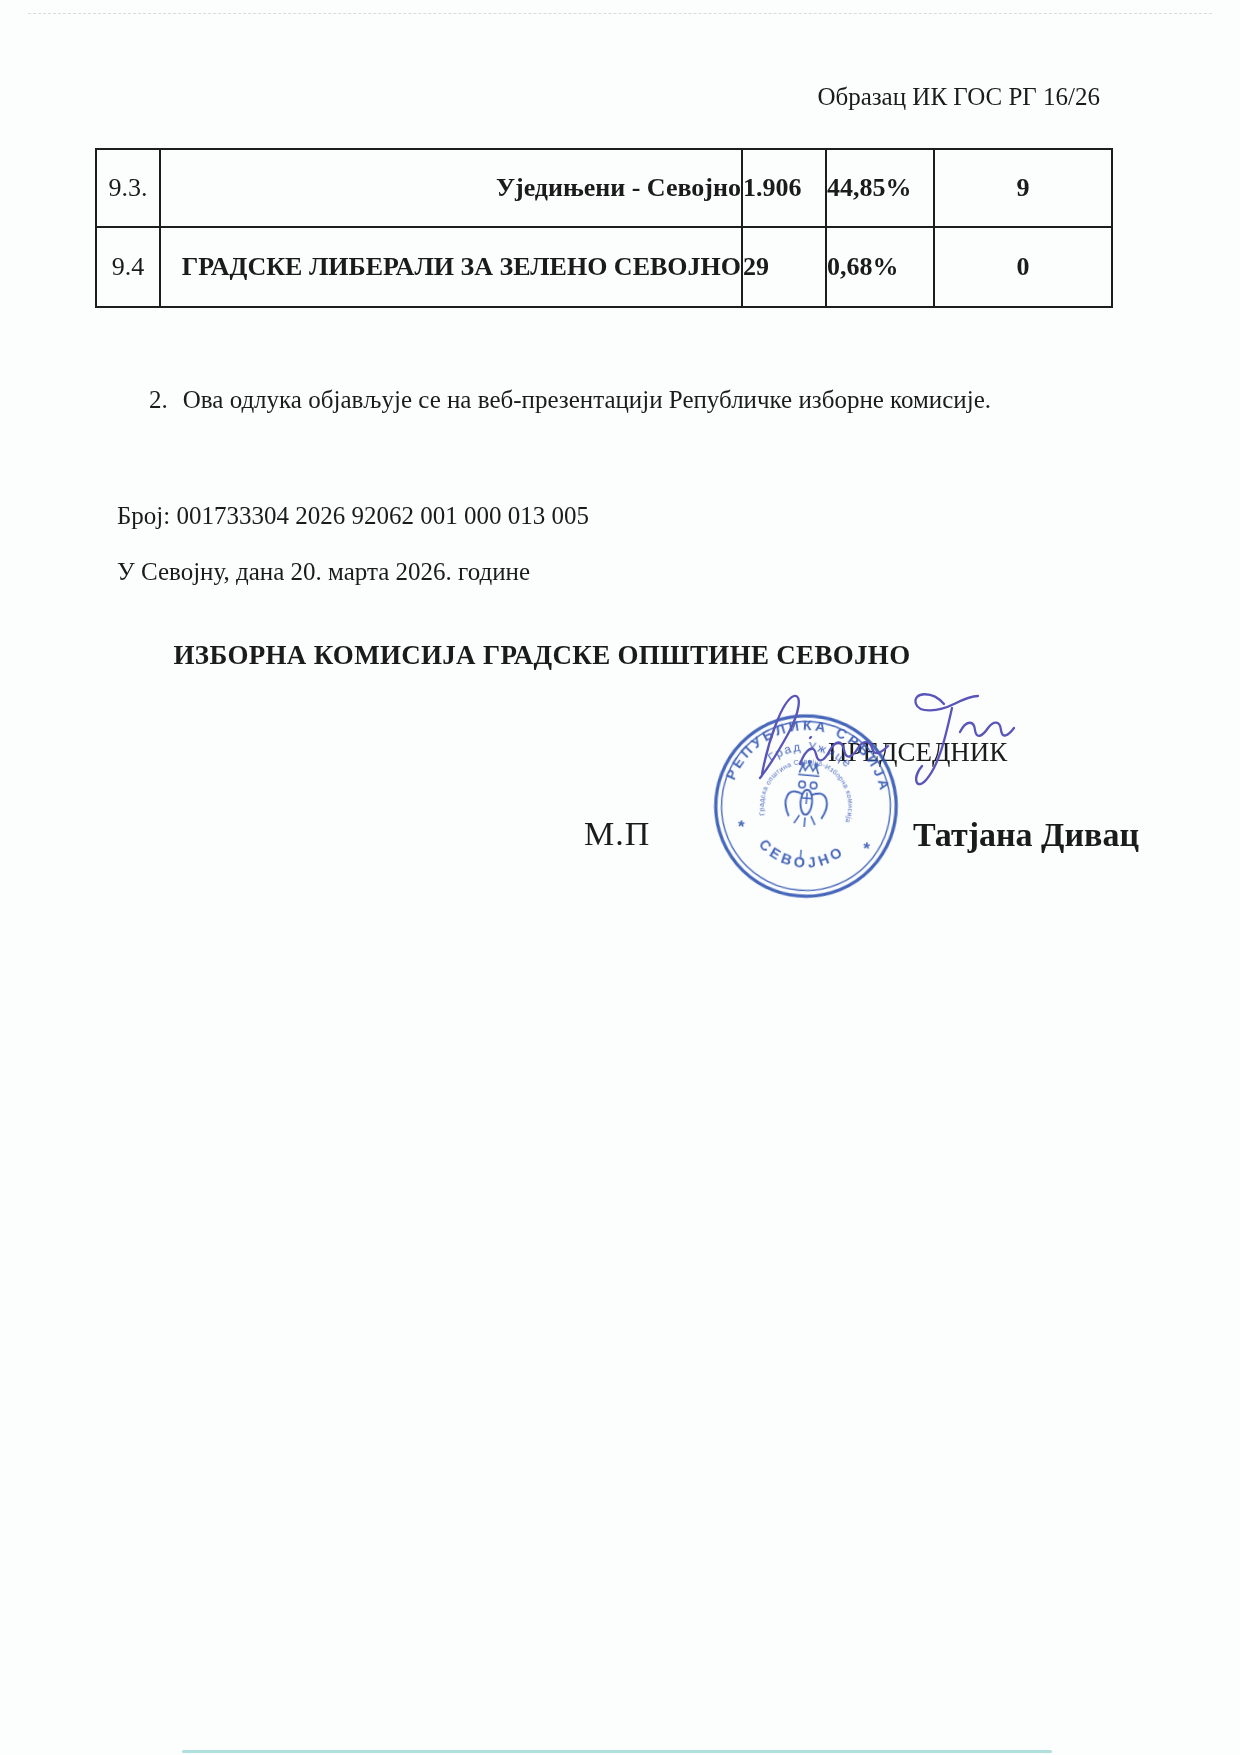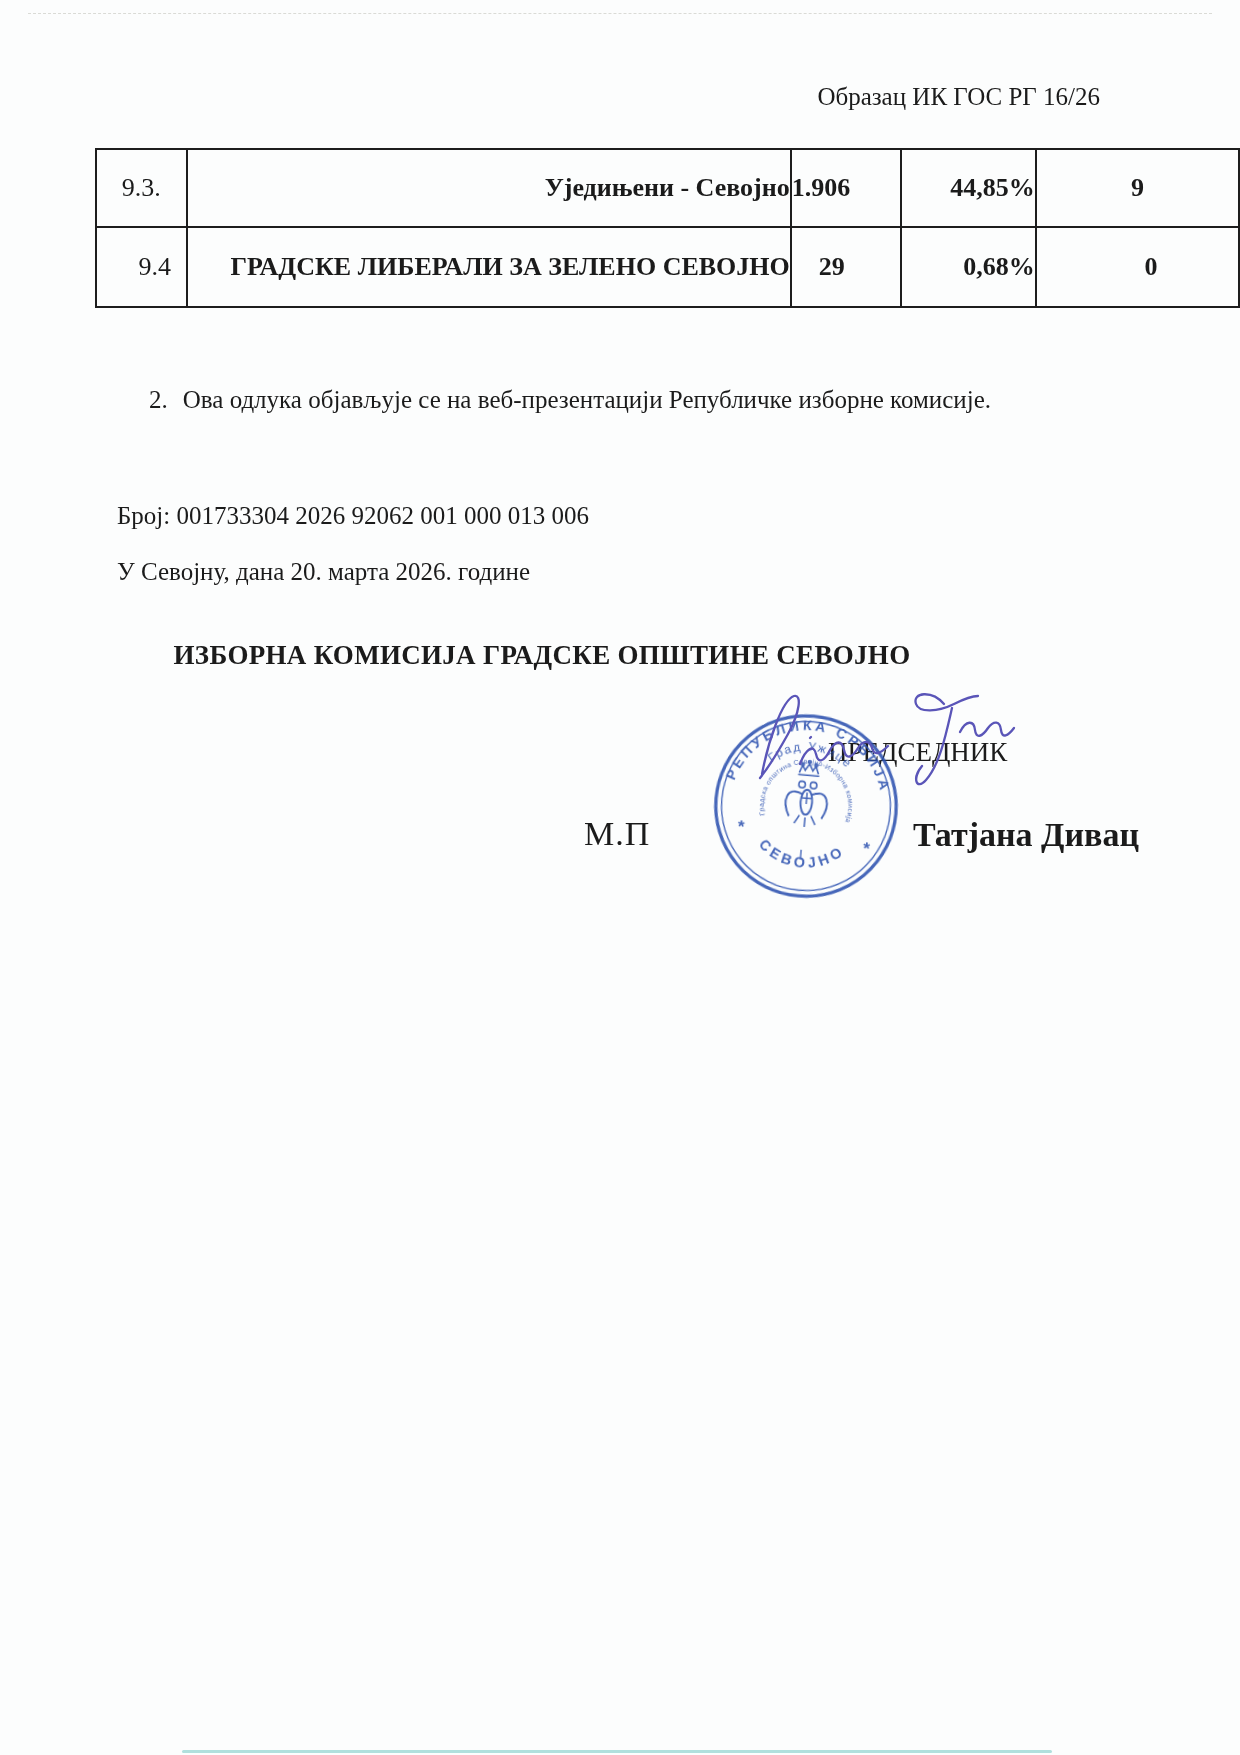"44,85%" td.c-pct { text-align: right -> left }
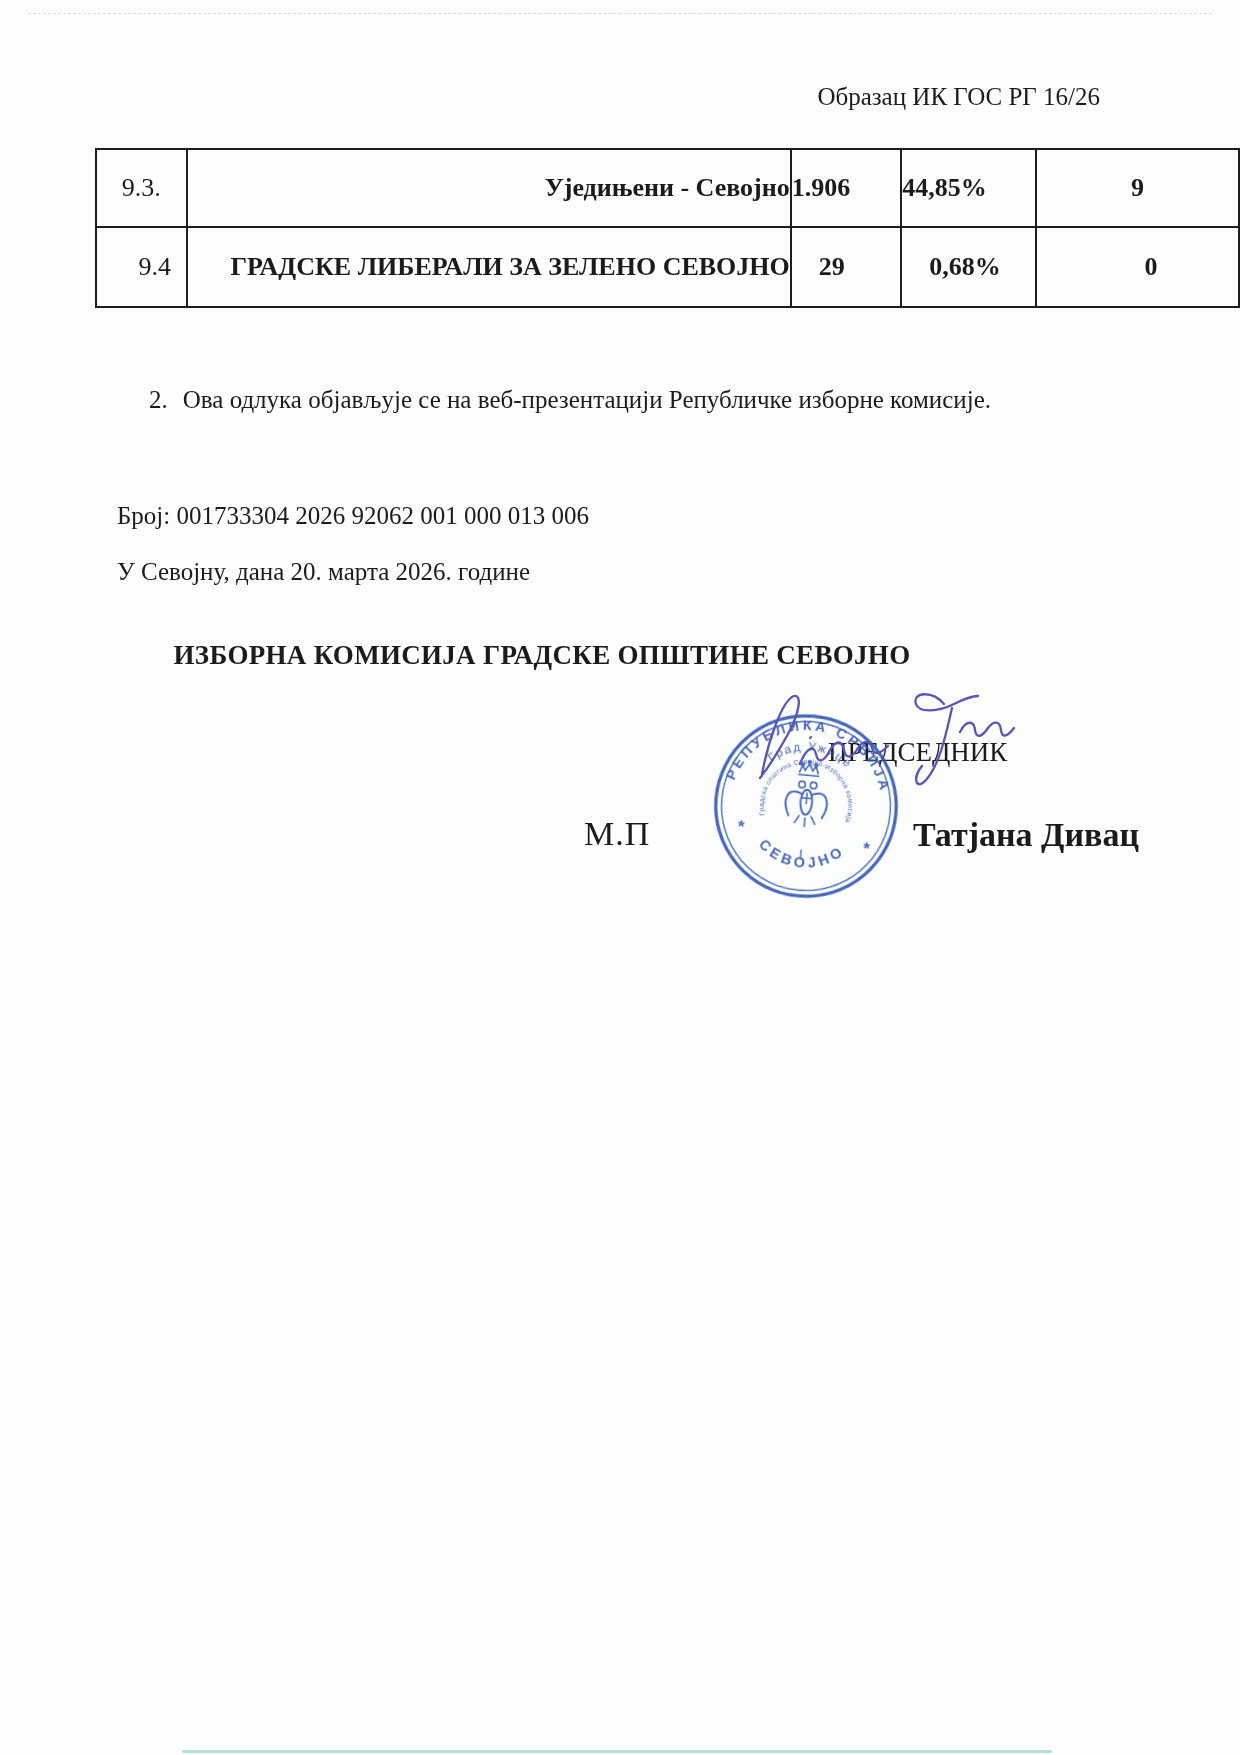"9.4" tr.row-b td { padding-left: 27px -> none }
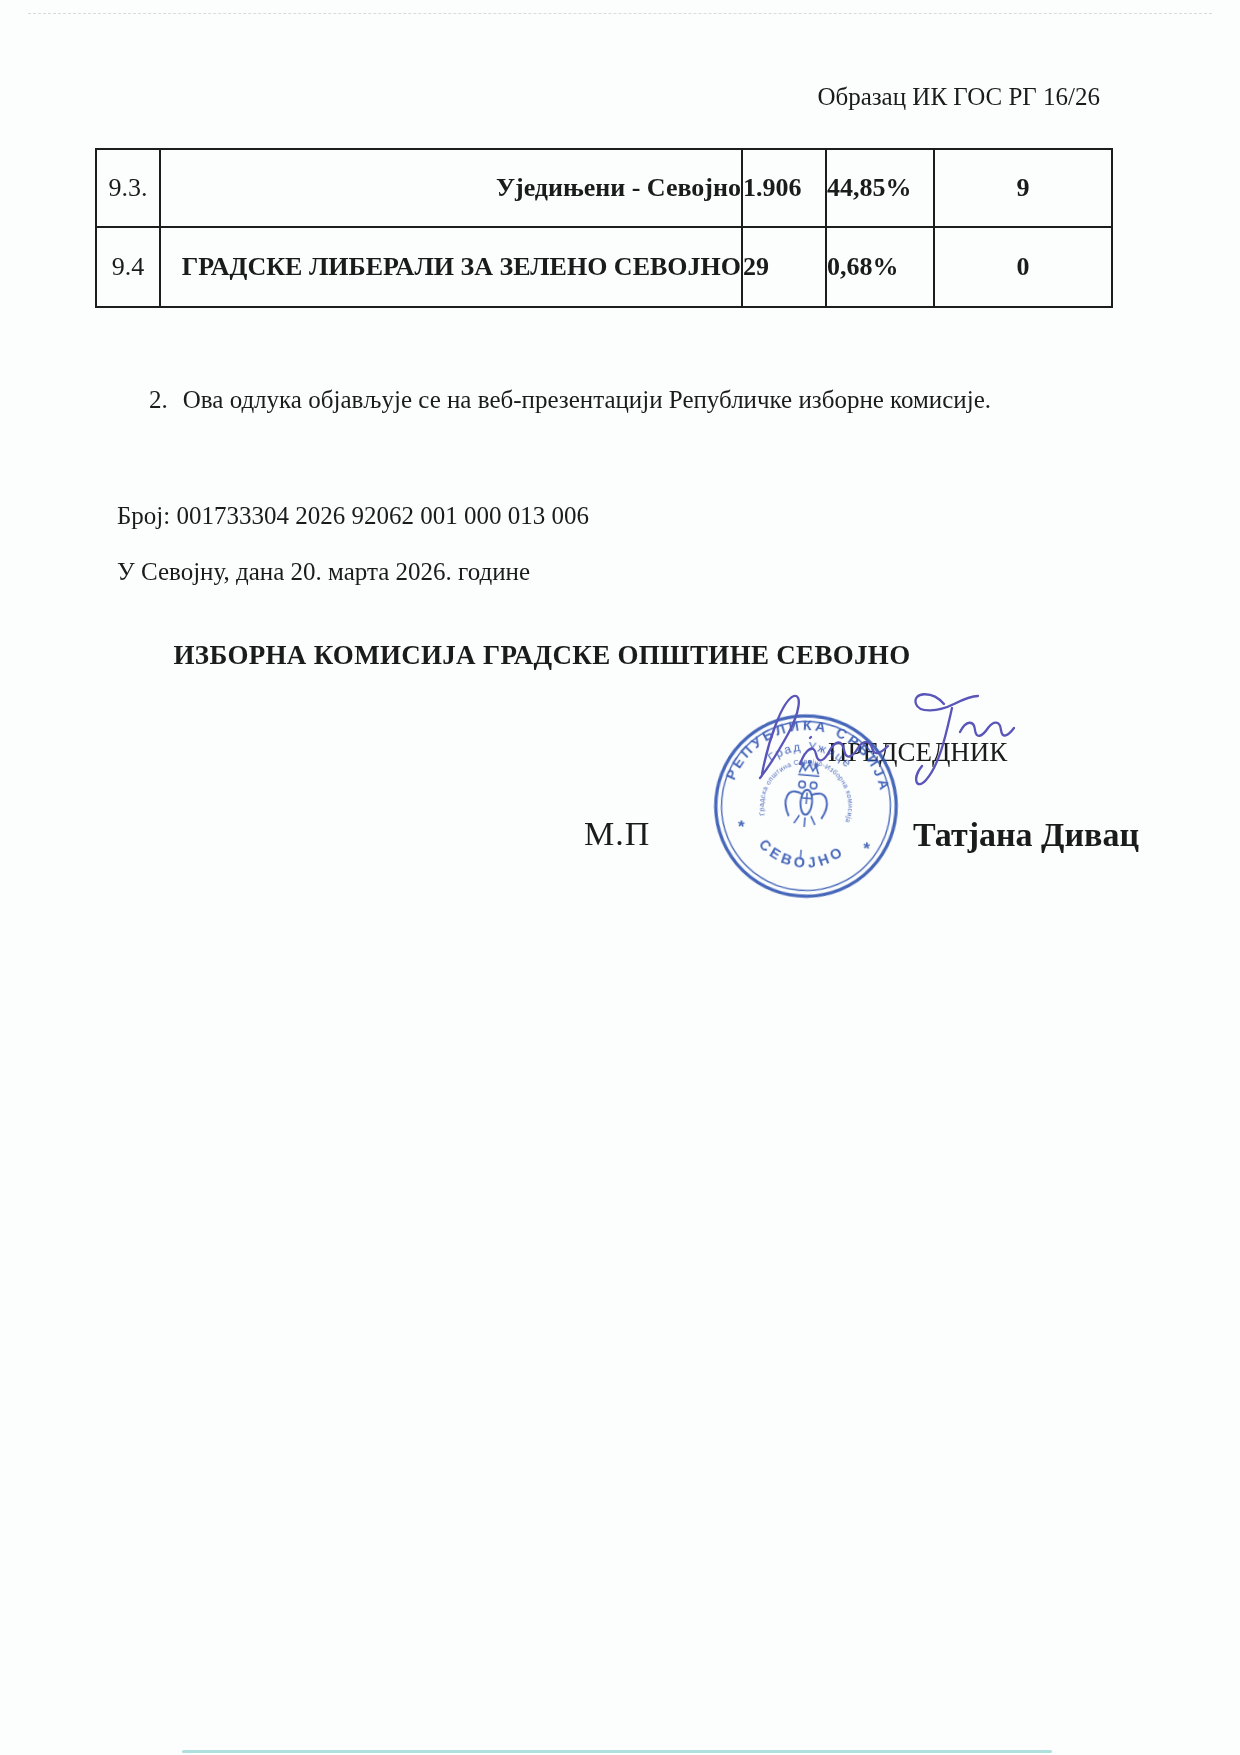"Број: 001733304 2026 92062 001" div.abs { text: 92062 001 000 013 006 -> 92062 001 000 013 005 }
